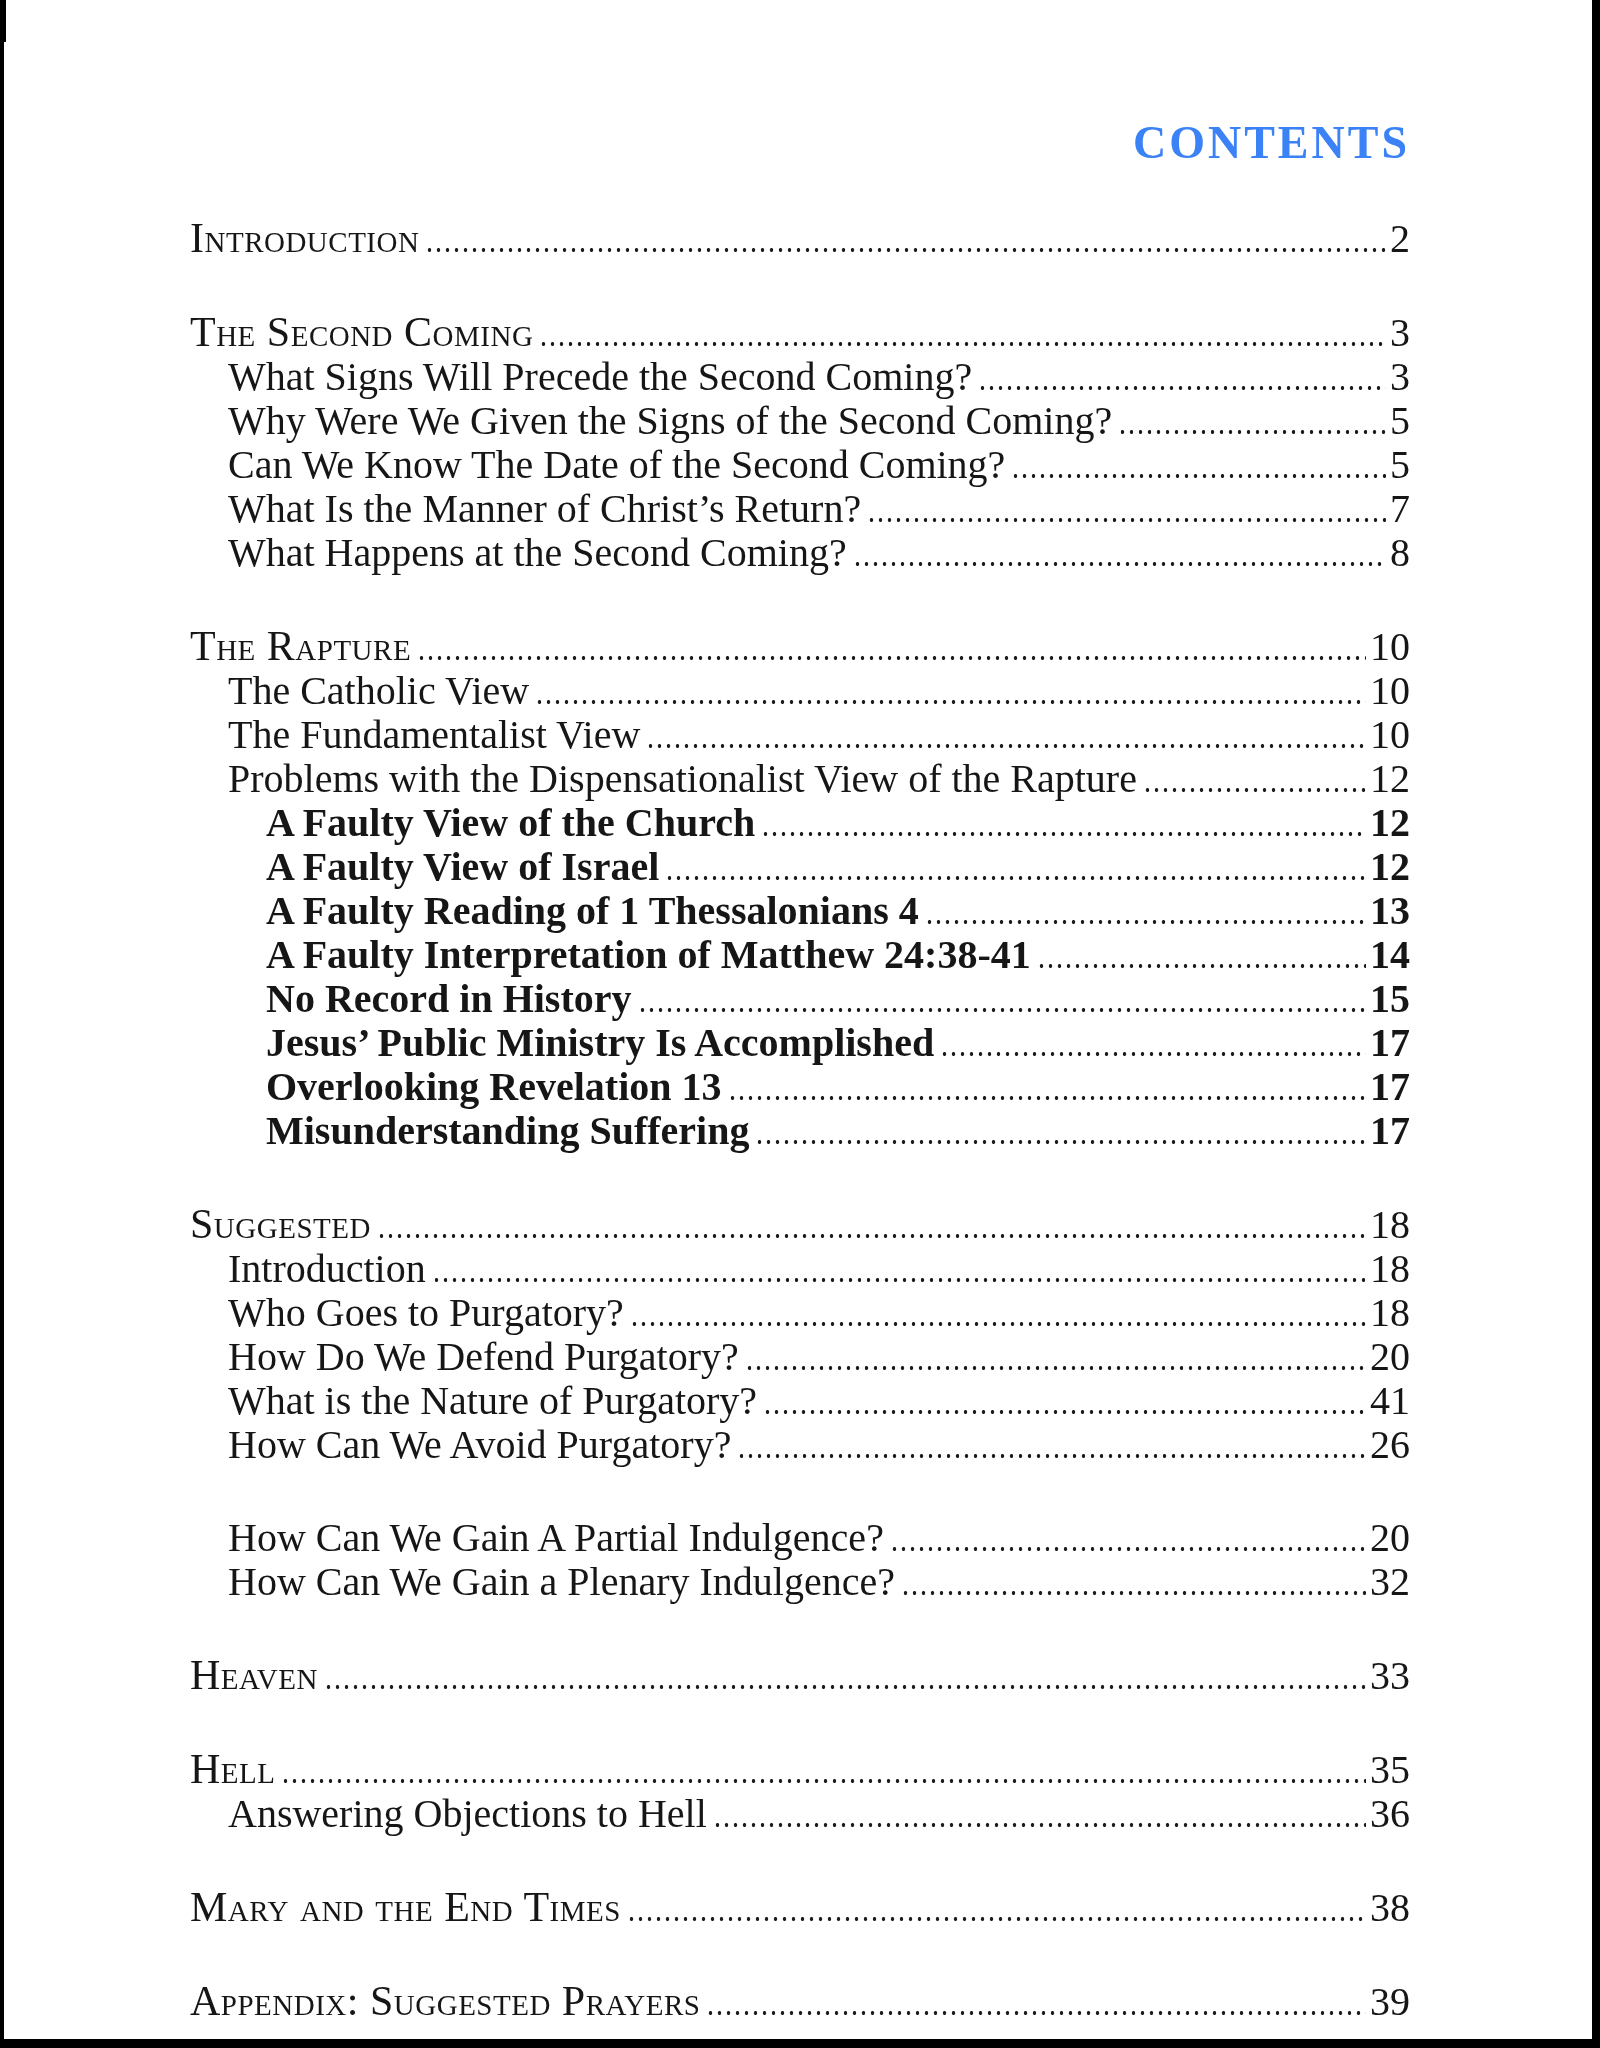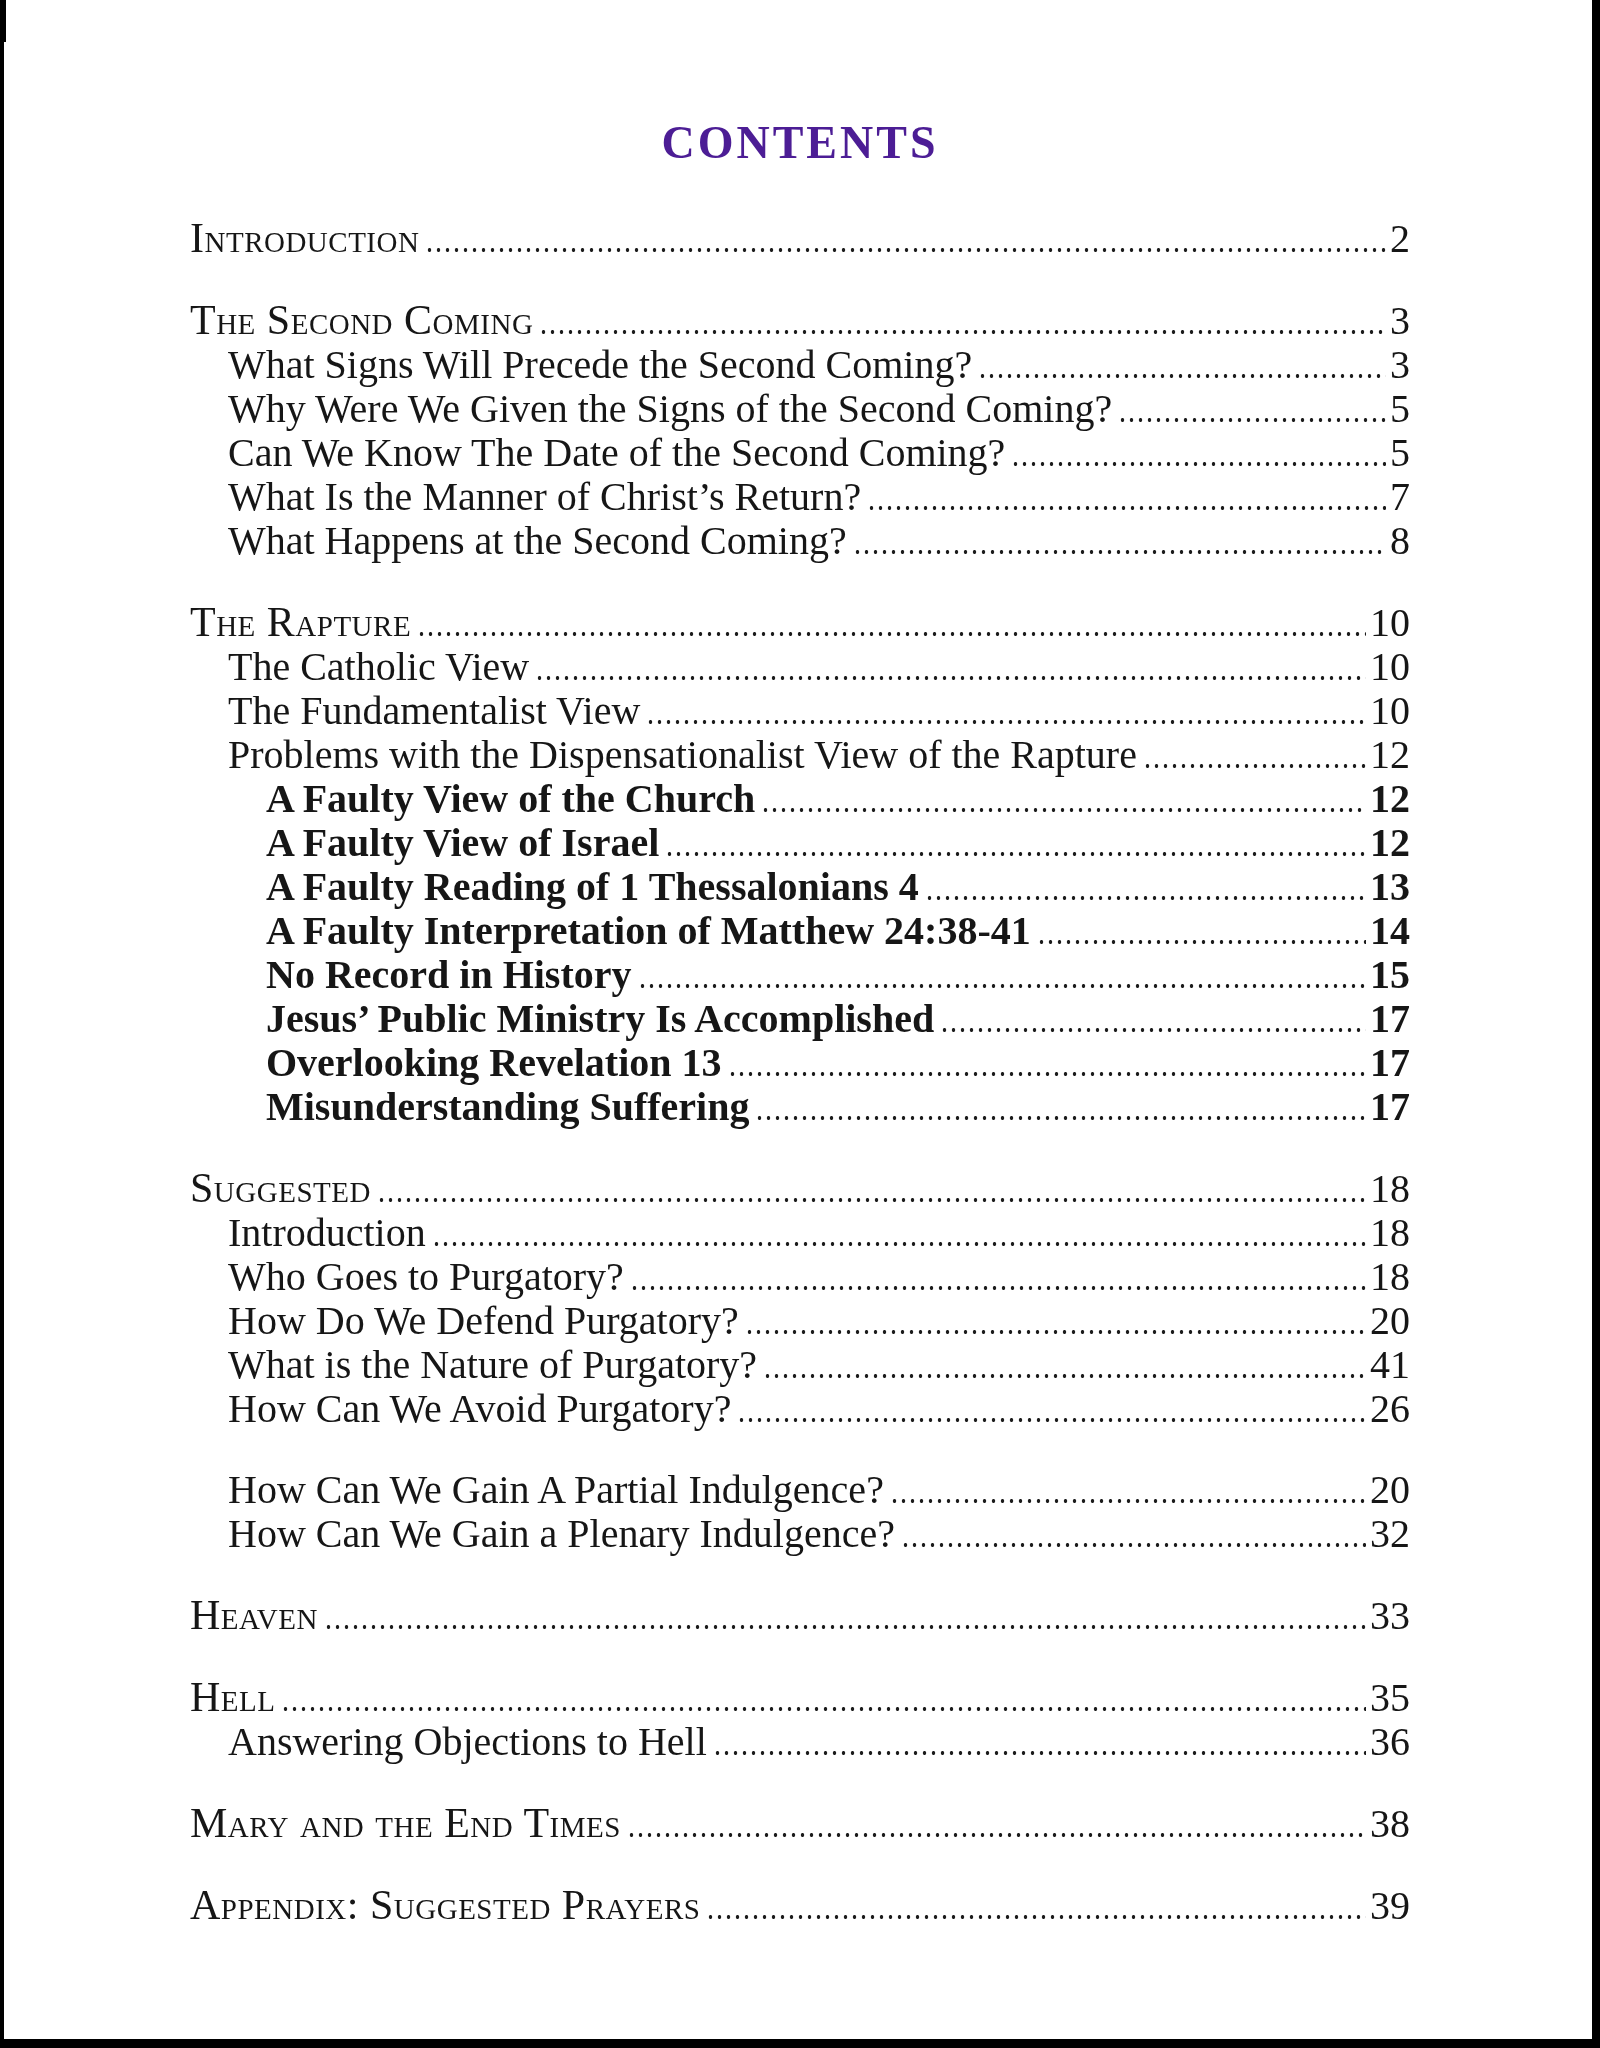"CONTENTS" .doc-title { color: #4c1d95 -> #3b82f6; text-align: center -> right }
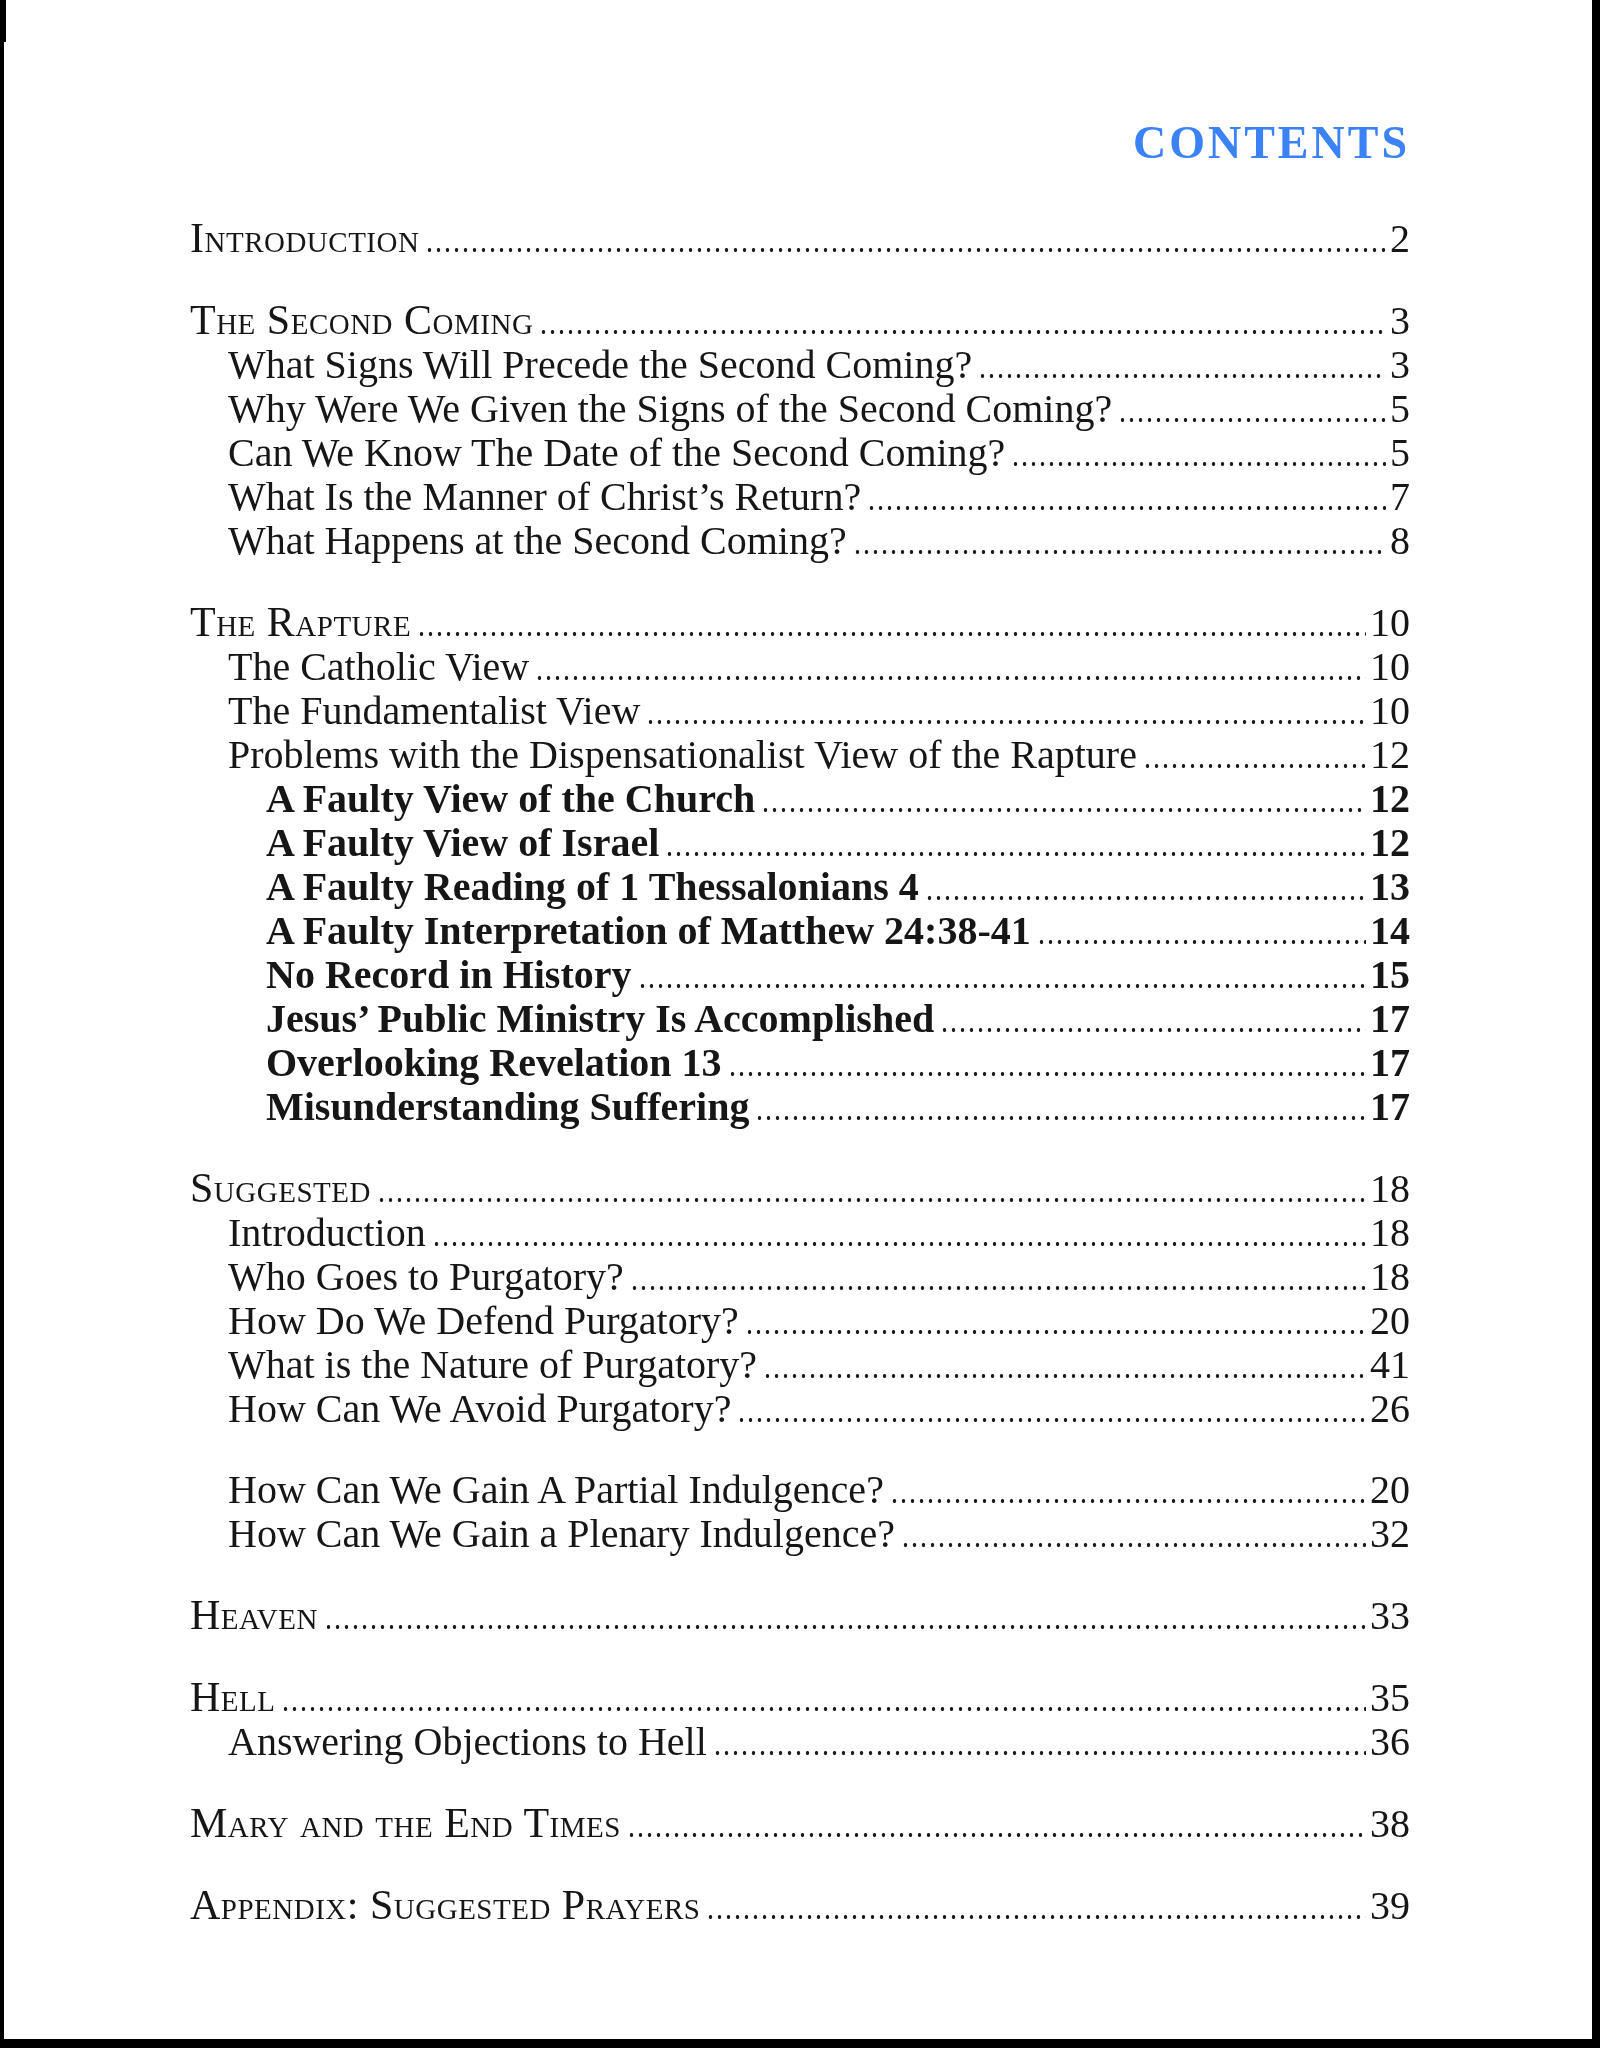"The Second Coming" .toc-section { margin-top: 37px -> 49px }
